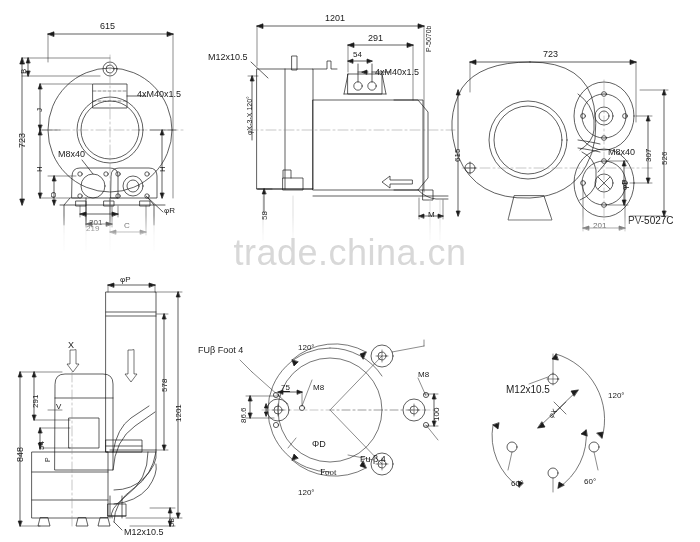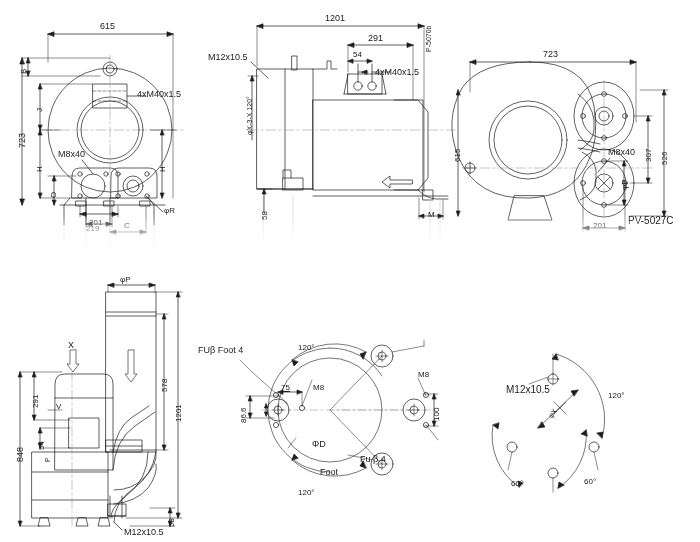"trade.china.cn" div.watermark { html: none -> <div>trade.china.cn</div> }
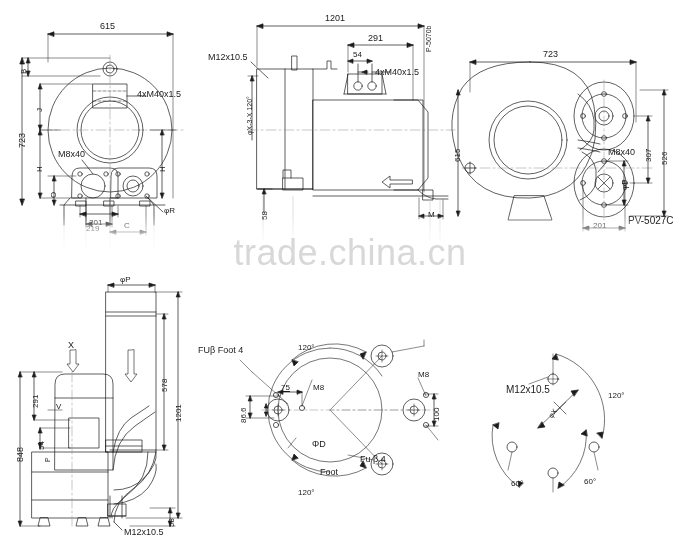"Foot" div.lbl { font-family: none -> Liberation Serif, serif }
